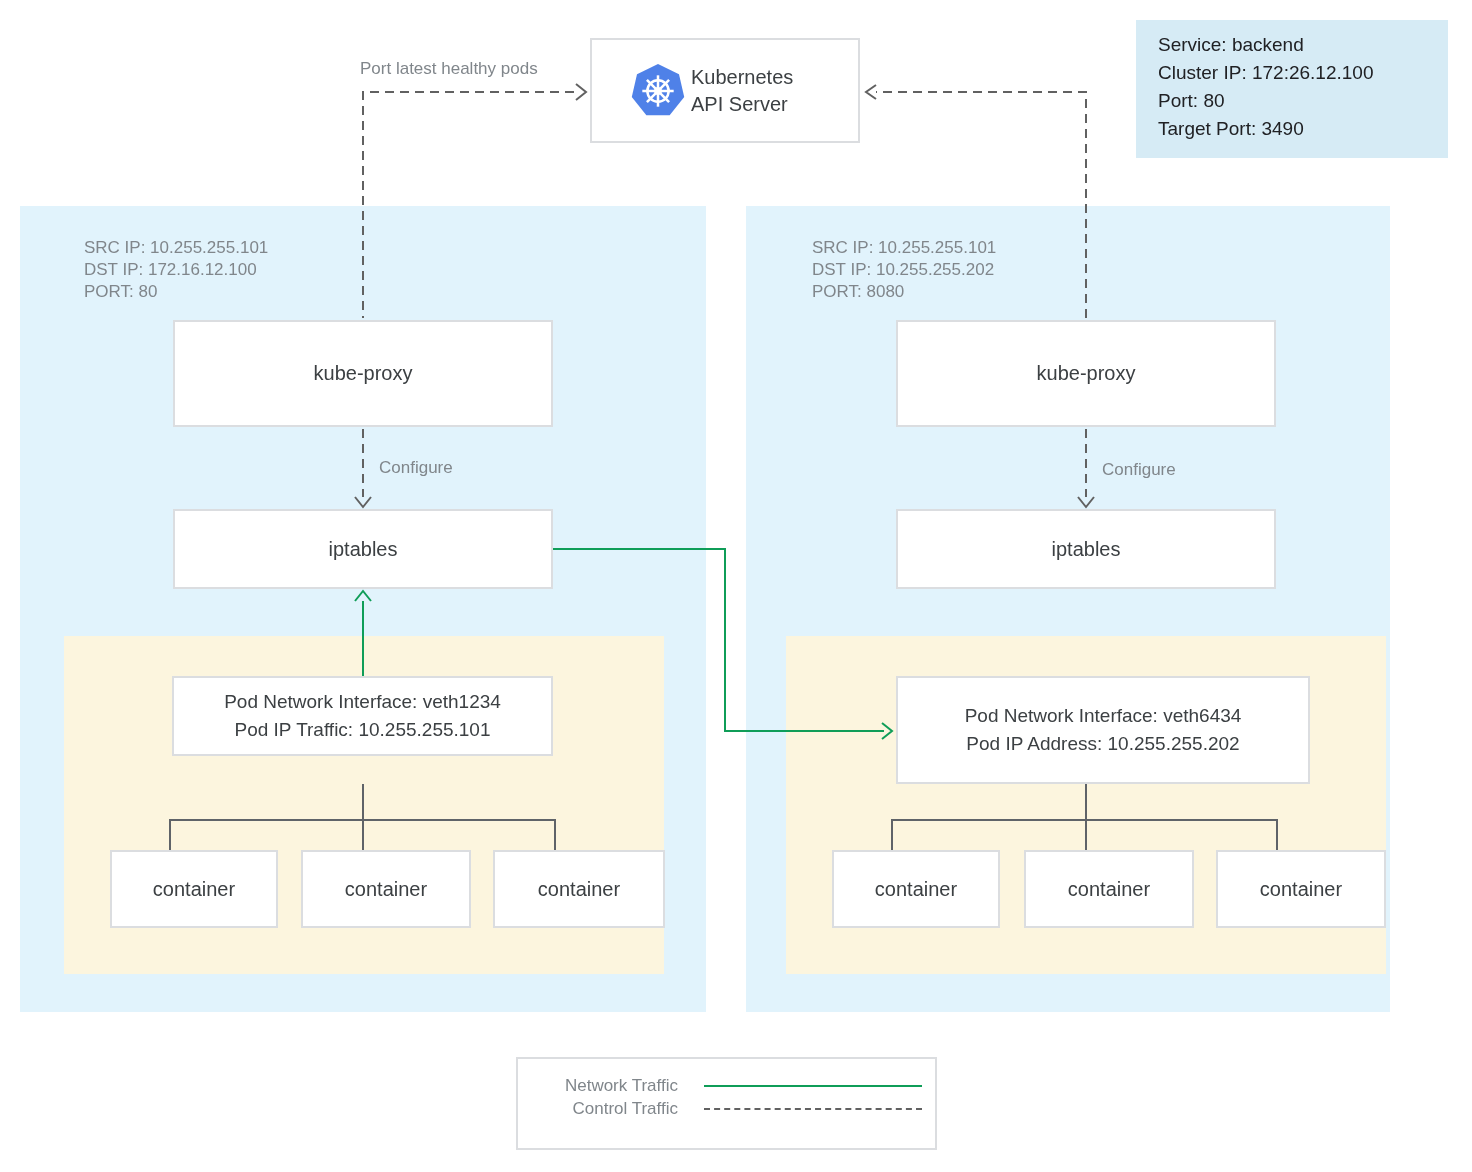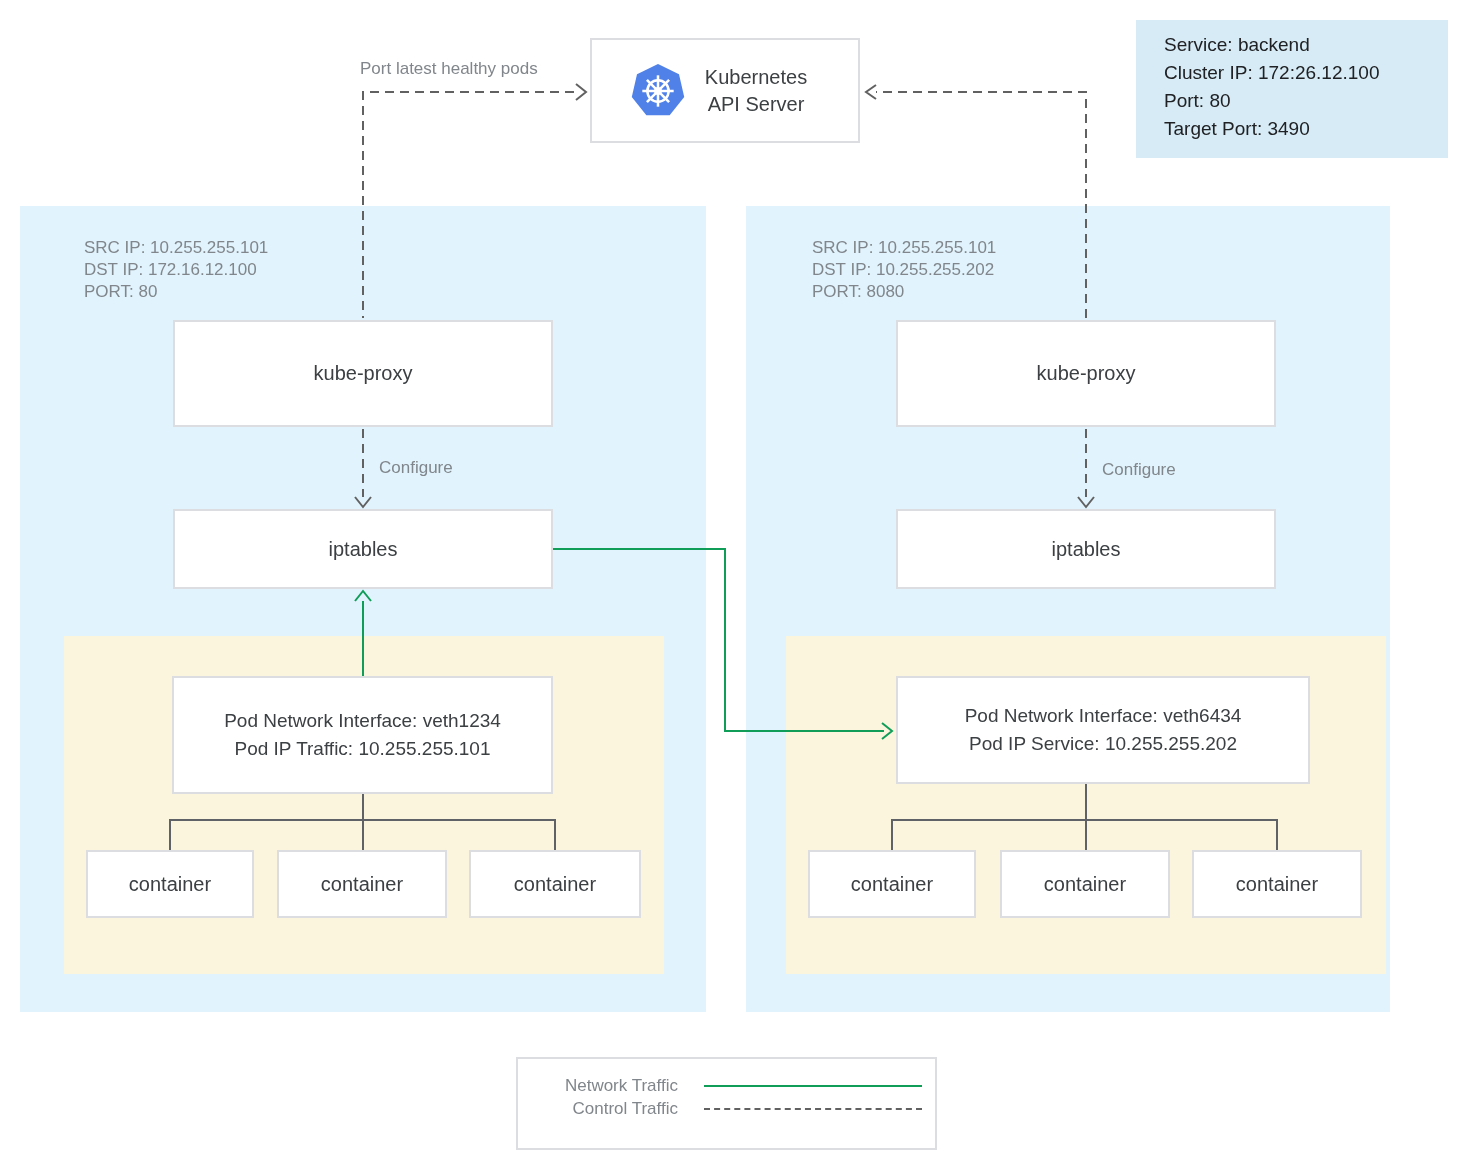"Service: backend" .service-box { padding: 11px 0 0 28px -> 11px 0 0 22px }
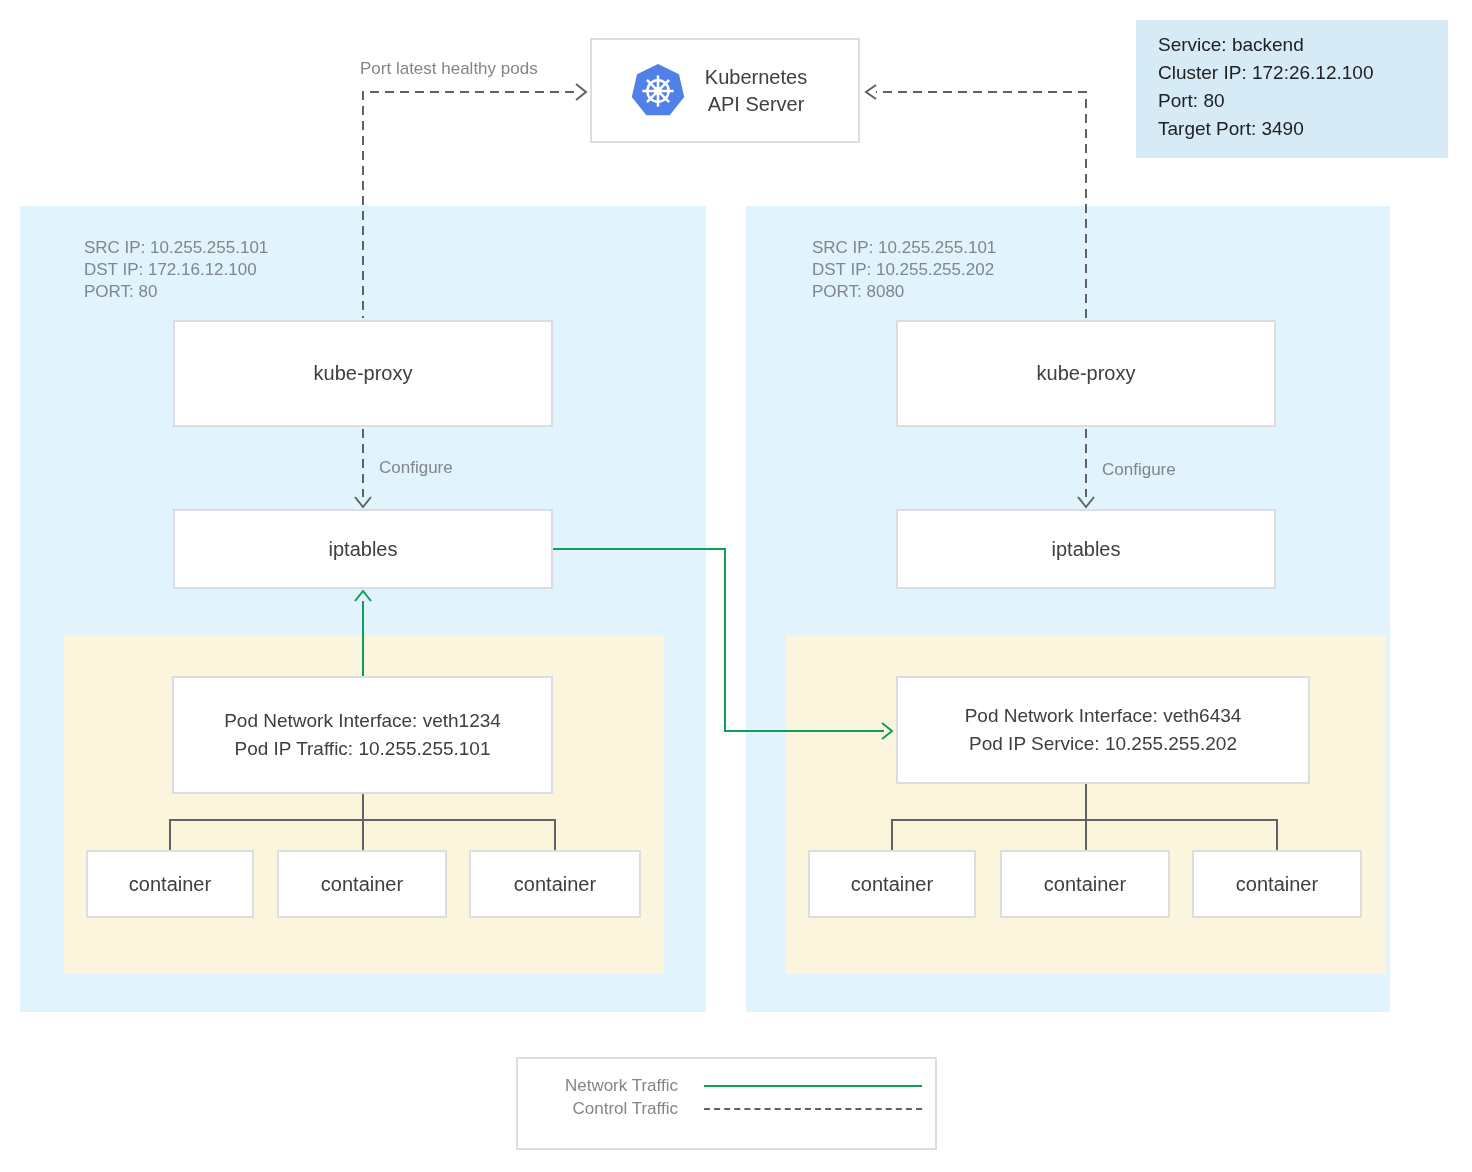"Kubernetes API Server" .api-box { text-align: center -> none }
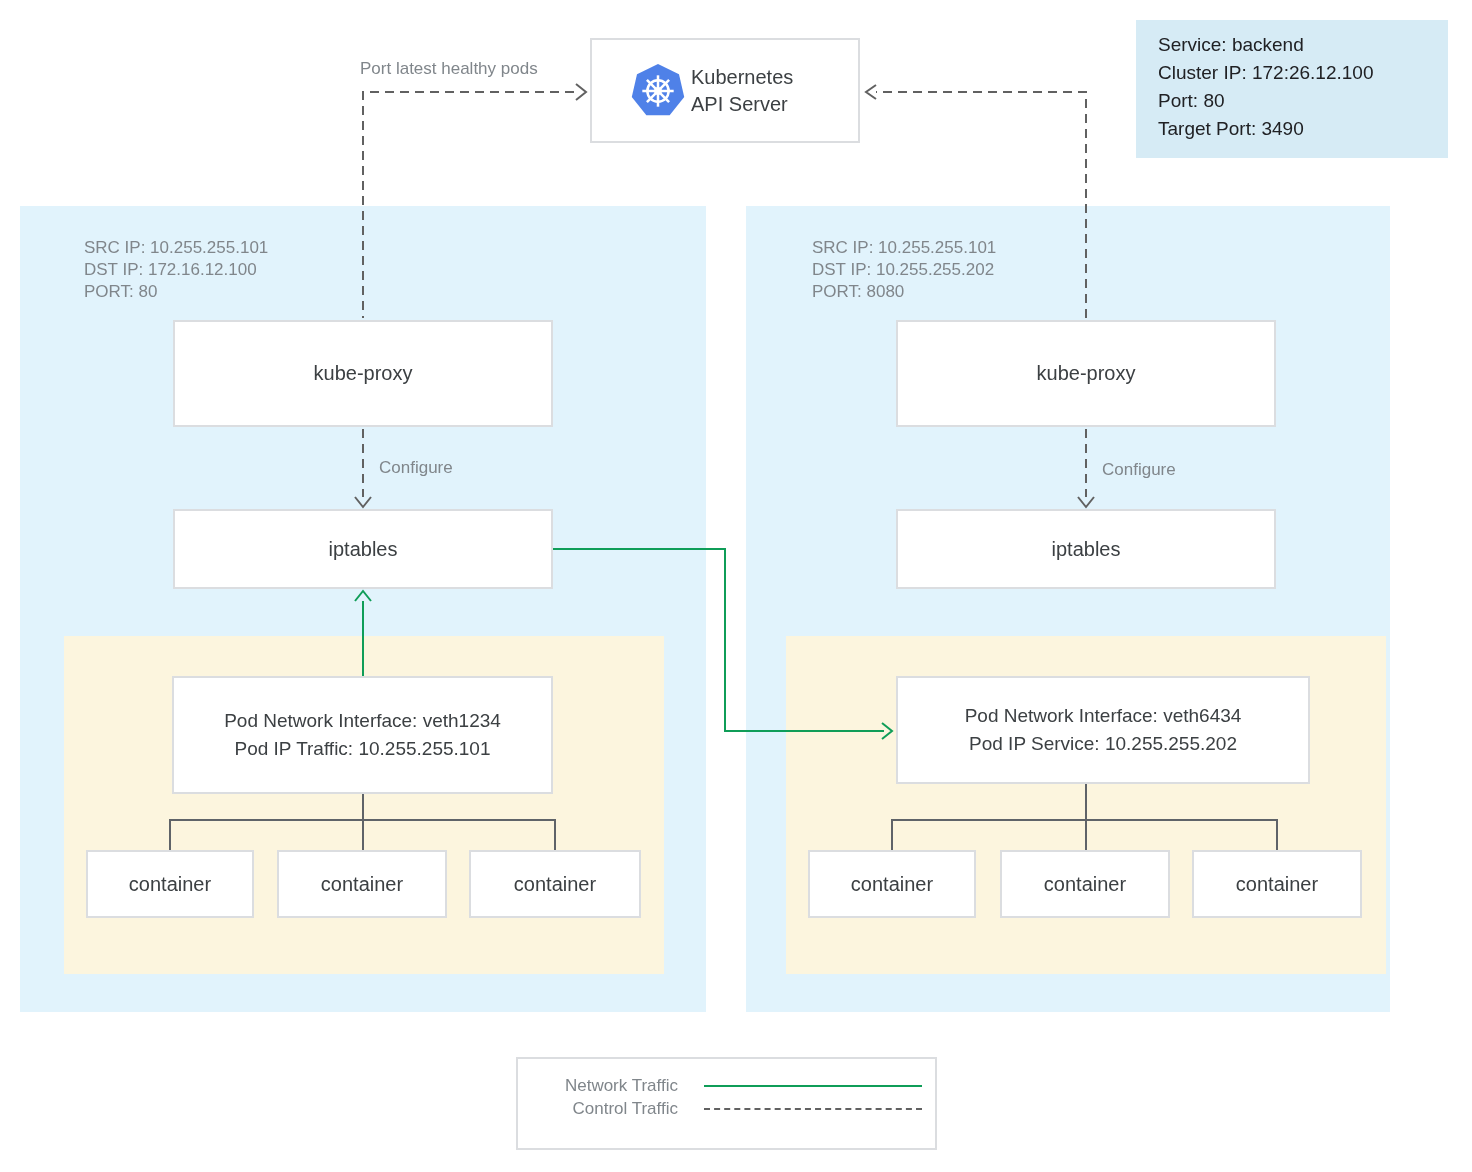"Pod Network Interface: veth1234" .nic-left { height: 118px -> 80px }
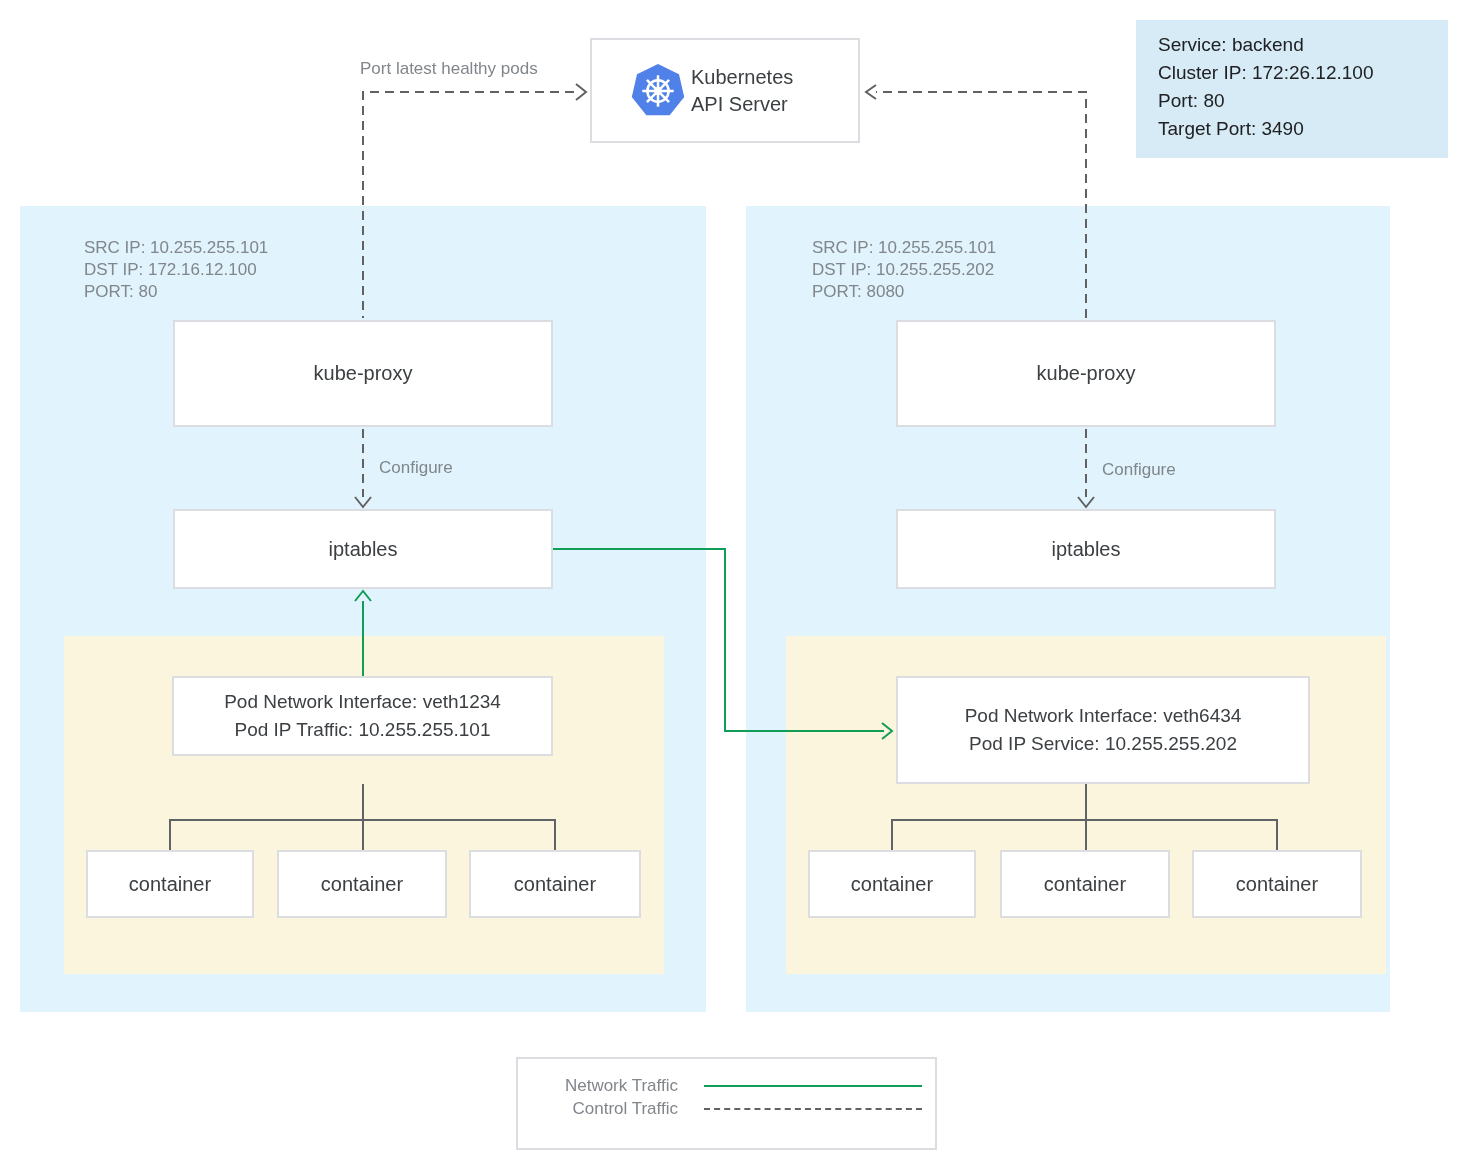"Pod IP Service: 10.255.255.202" div { text: Service -> Address }
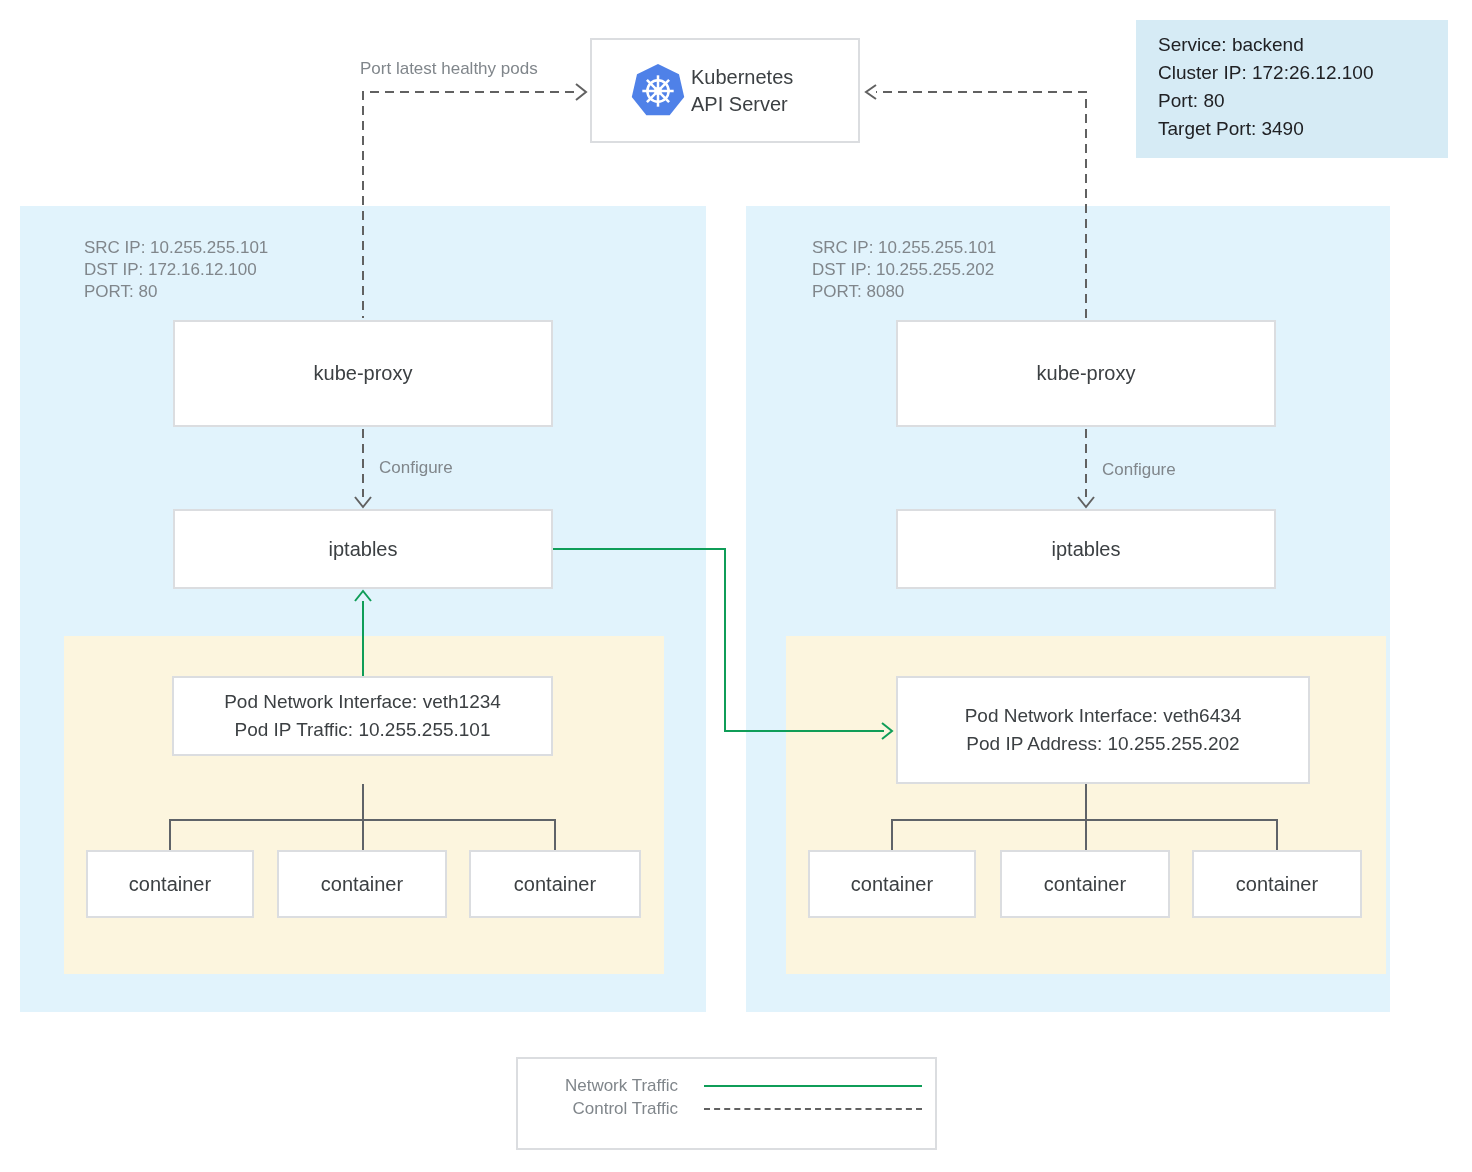"container" .ct { height: 68px -> 78px; margin-left: none -> 24px }
